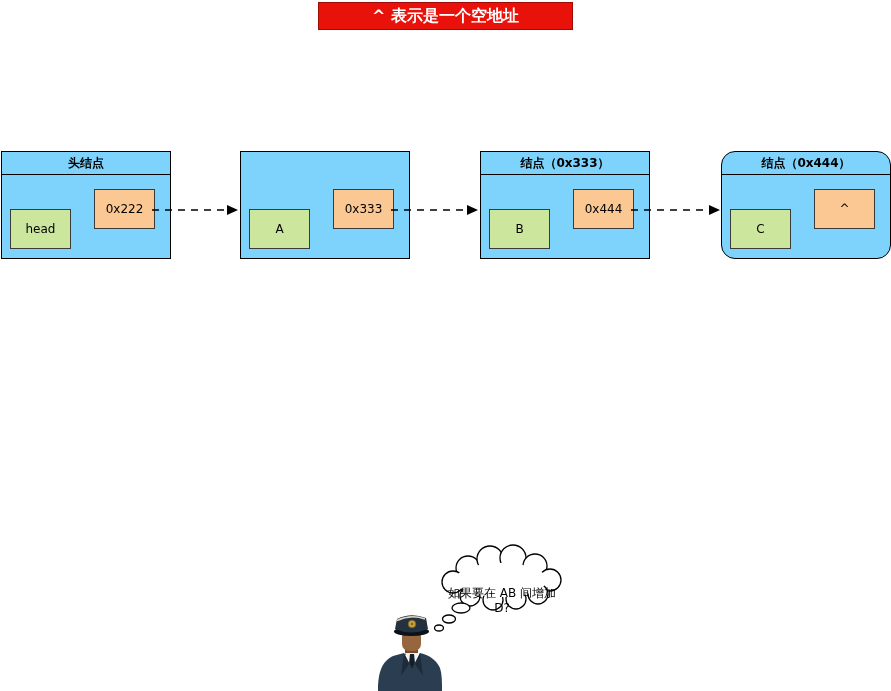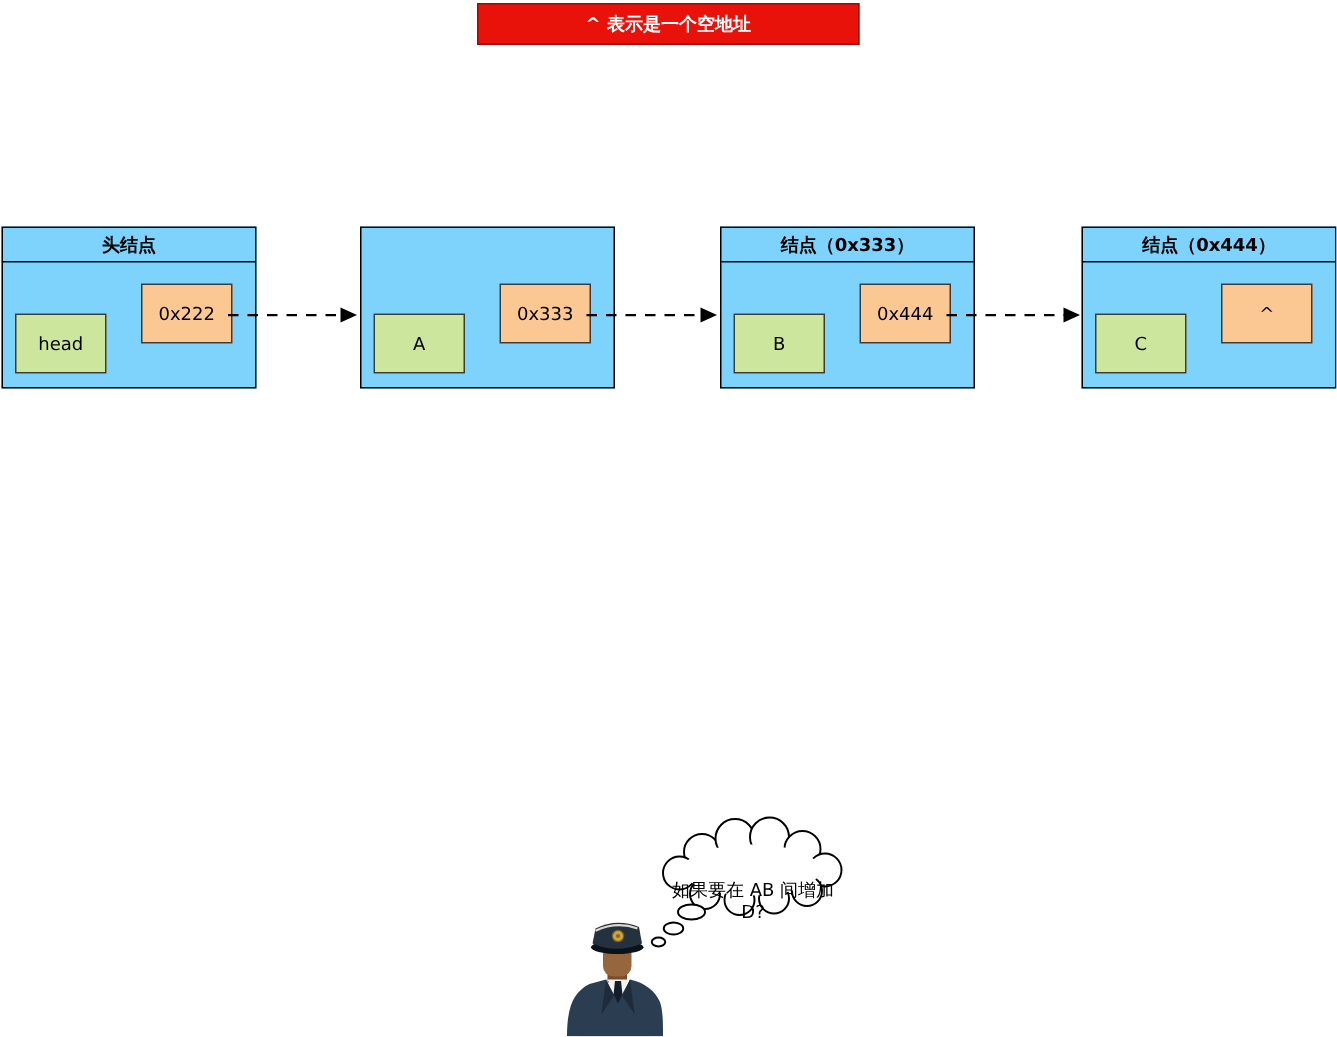"^ 表示是一个空地址" .banner { font-size: 12px -> 16px }
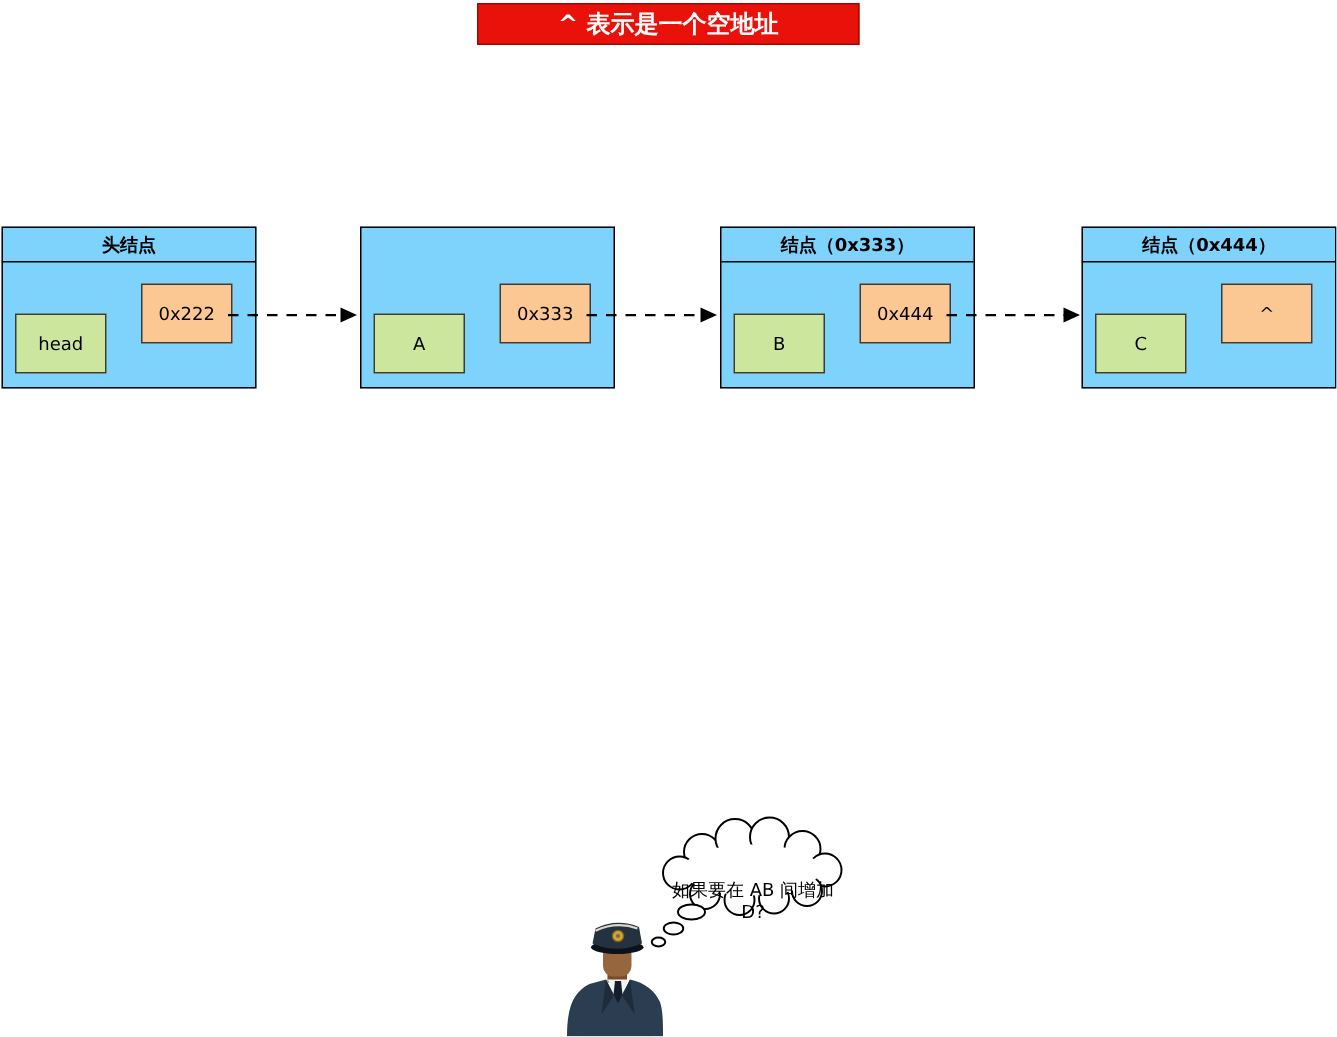"结点（0x444）" .node-4 { border-radius: none -> 14px }
